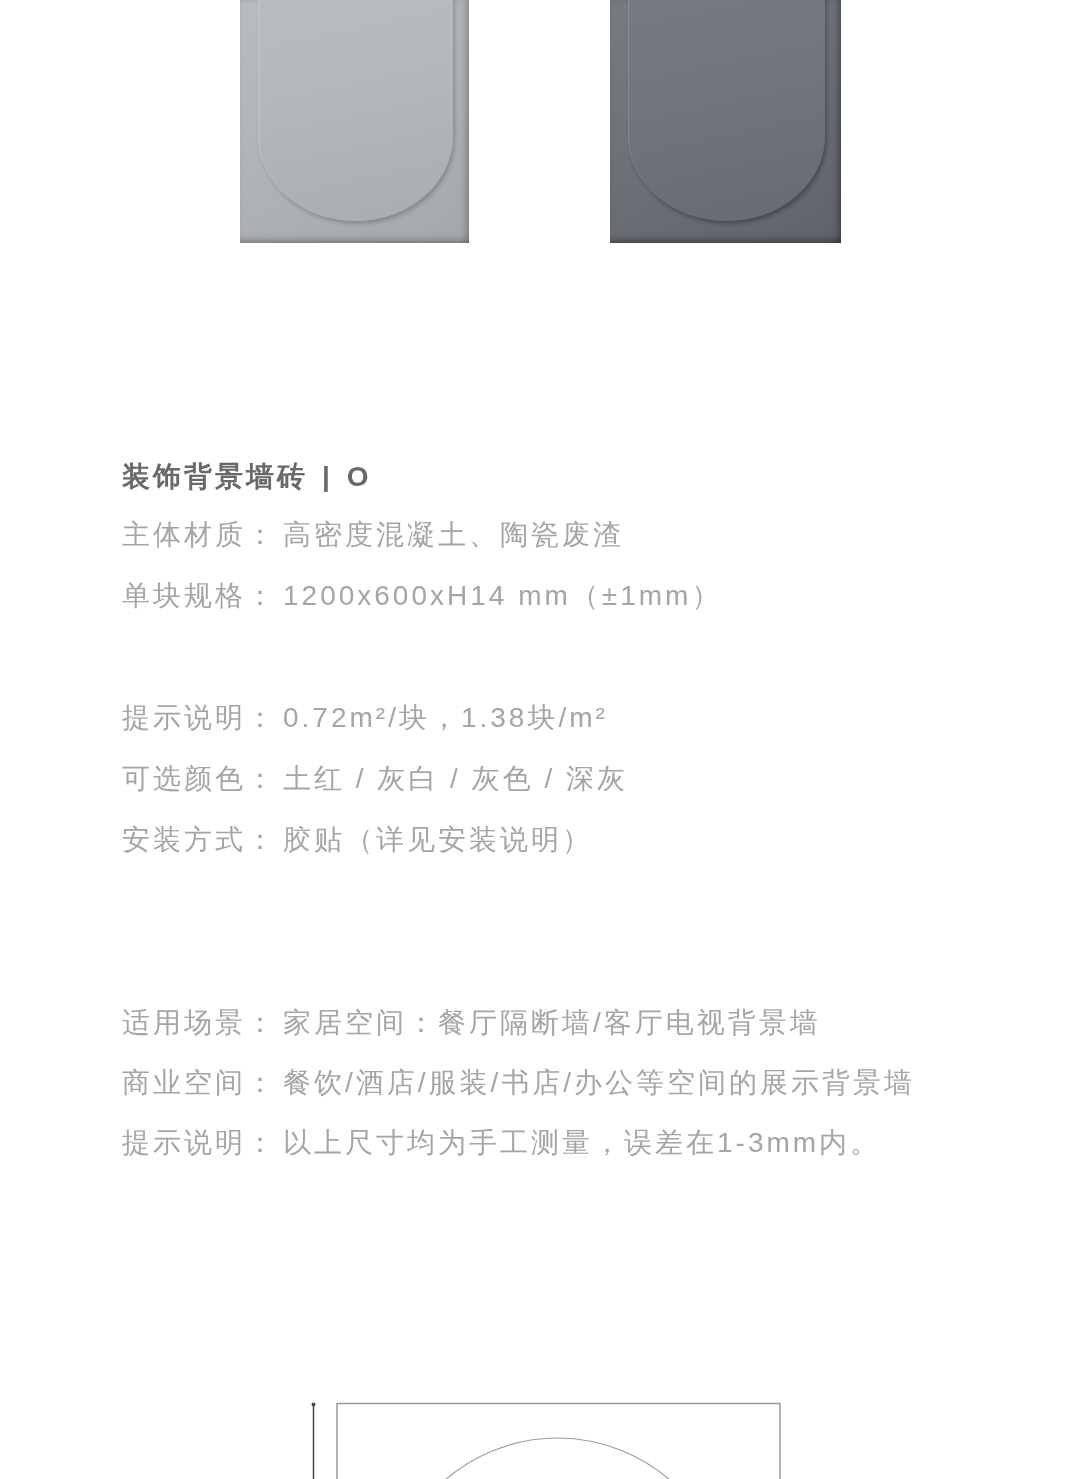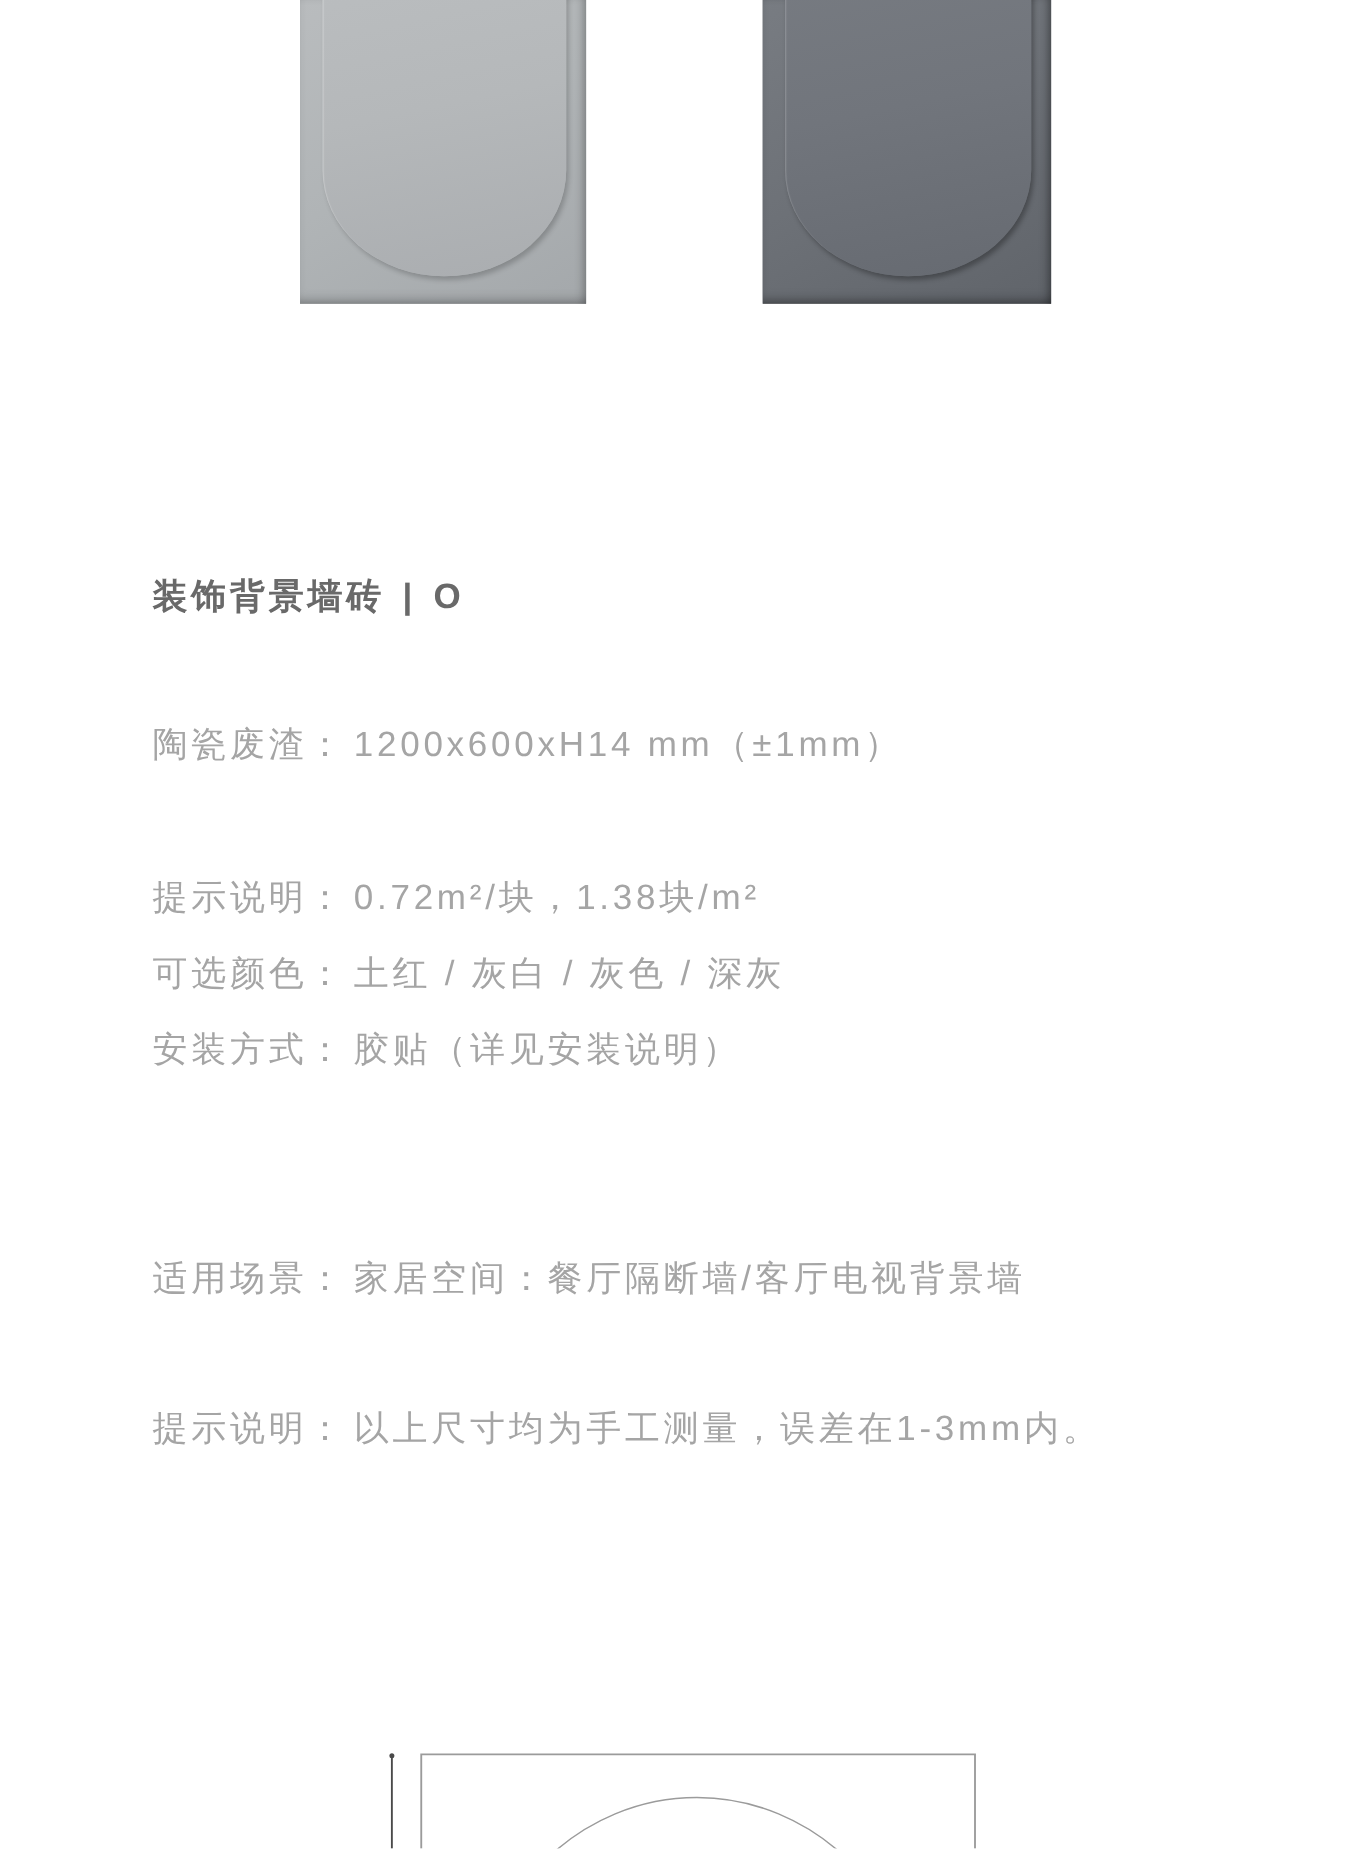"主体材质： 高密度混凝土、陶瓷废渣" div.spec-row { html: none -> <div> <span>主体材质：</span><span>高密度混凝土、陶瓷废渣</span> </div> }
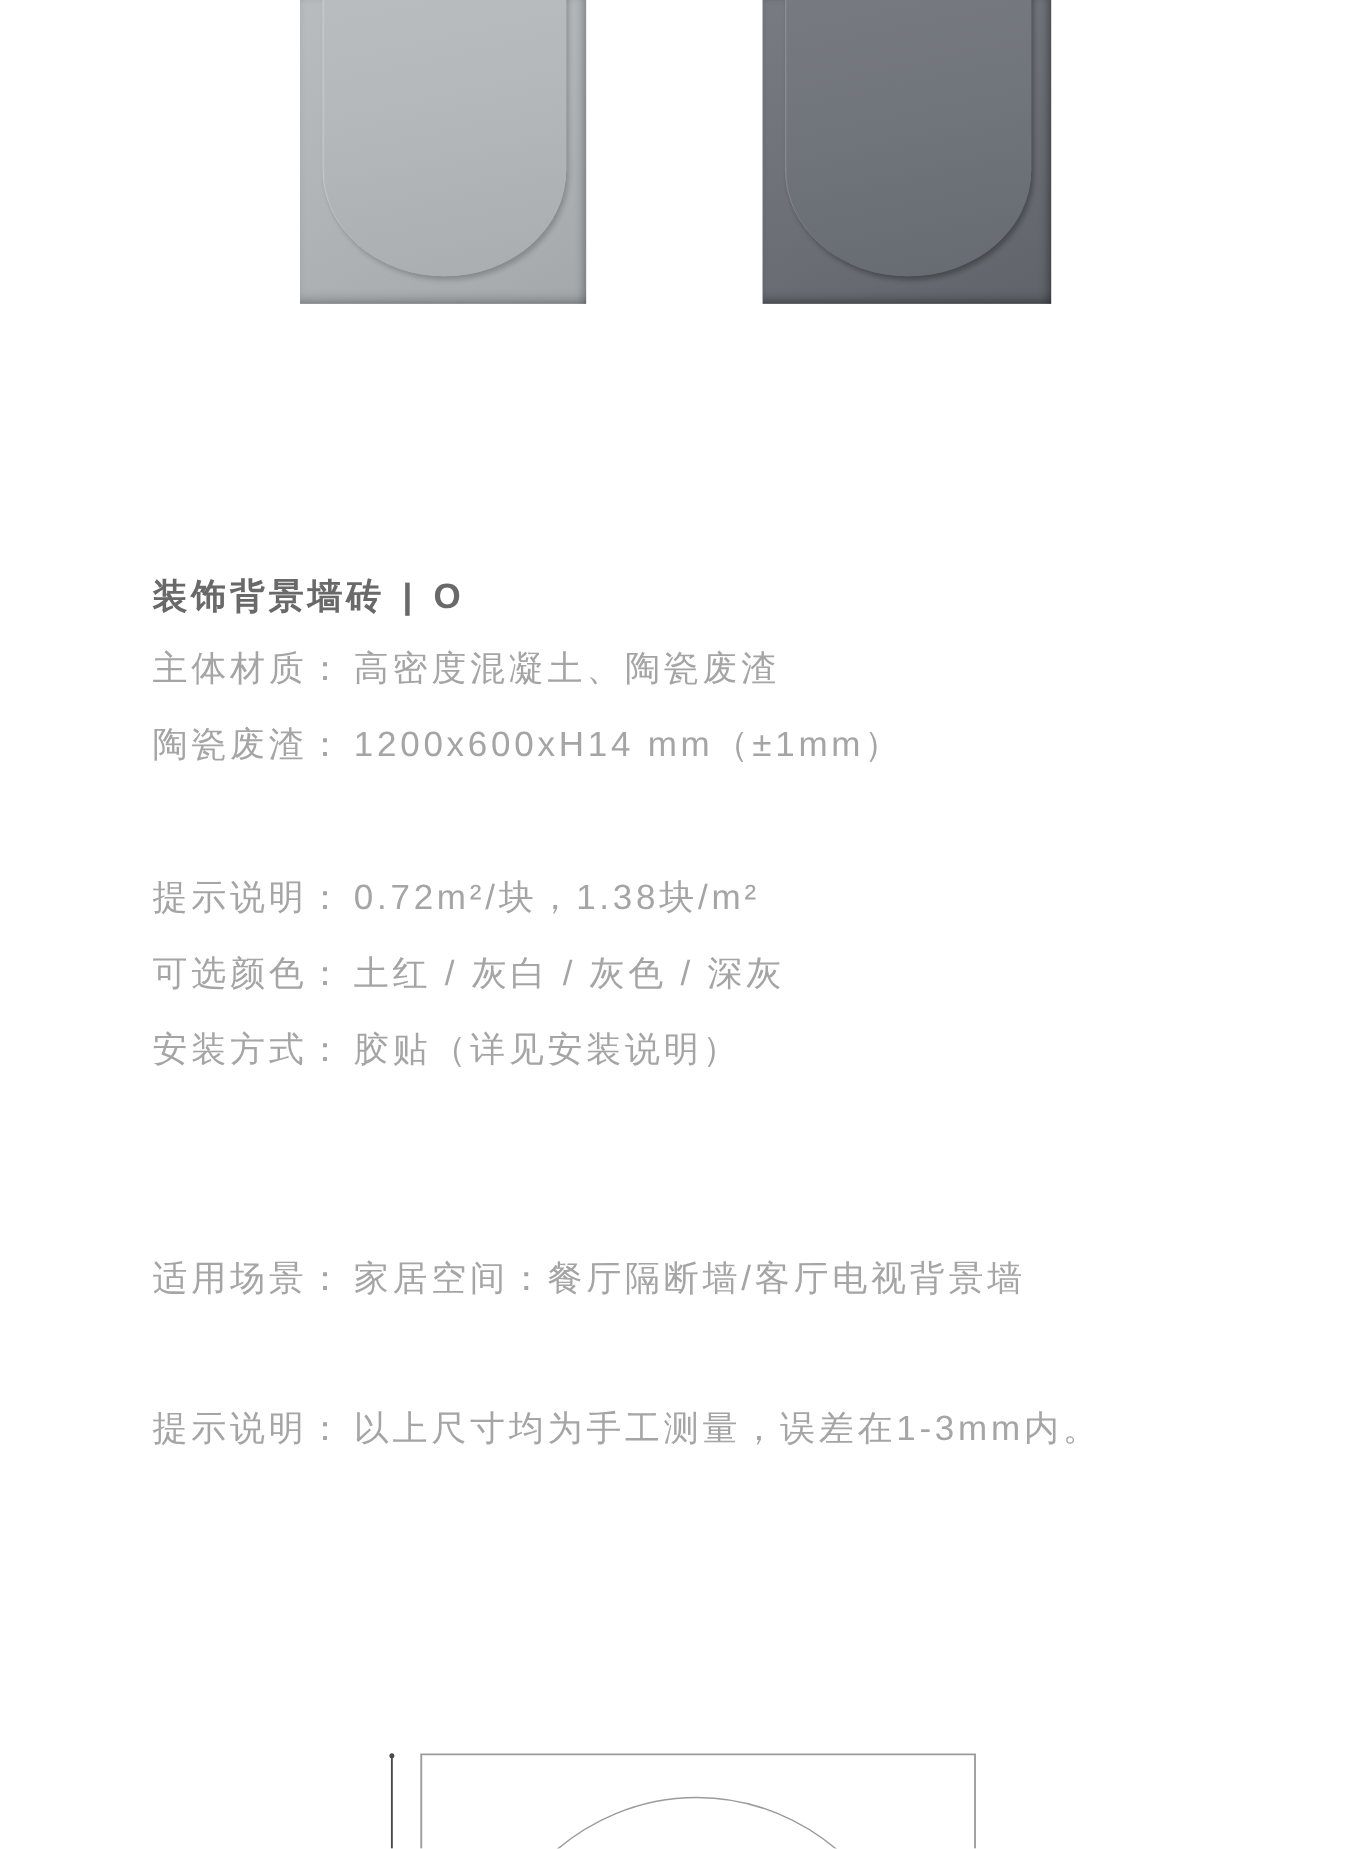"陶瓷废渣：" span.label { text: 陶瓷废渣 -> 单块规格 }
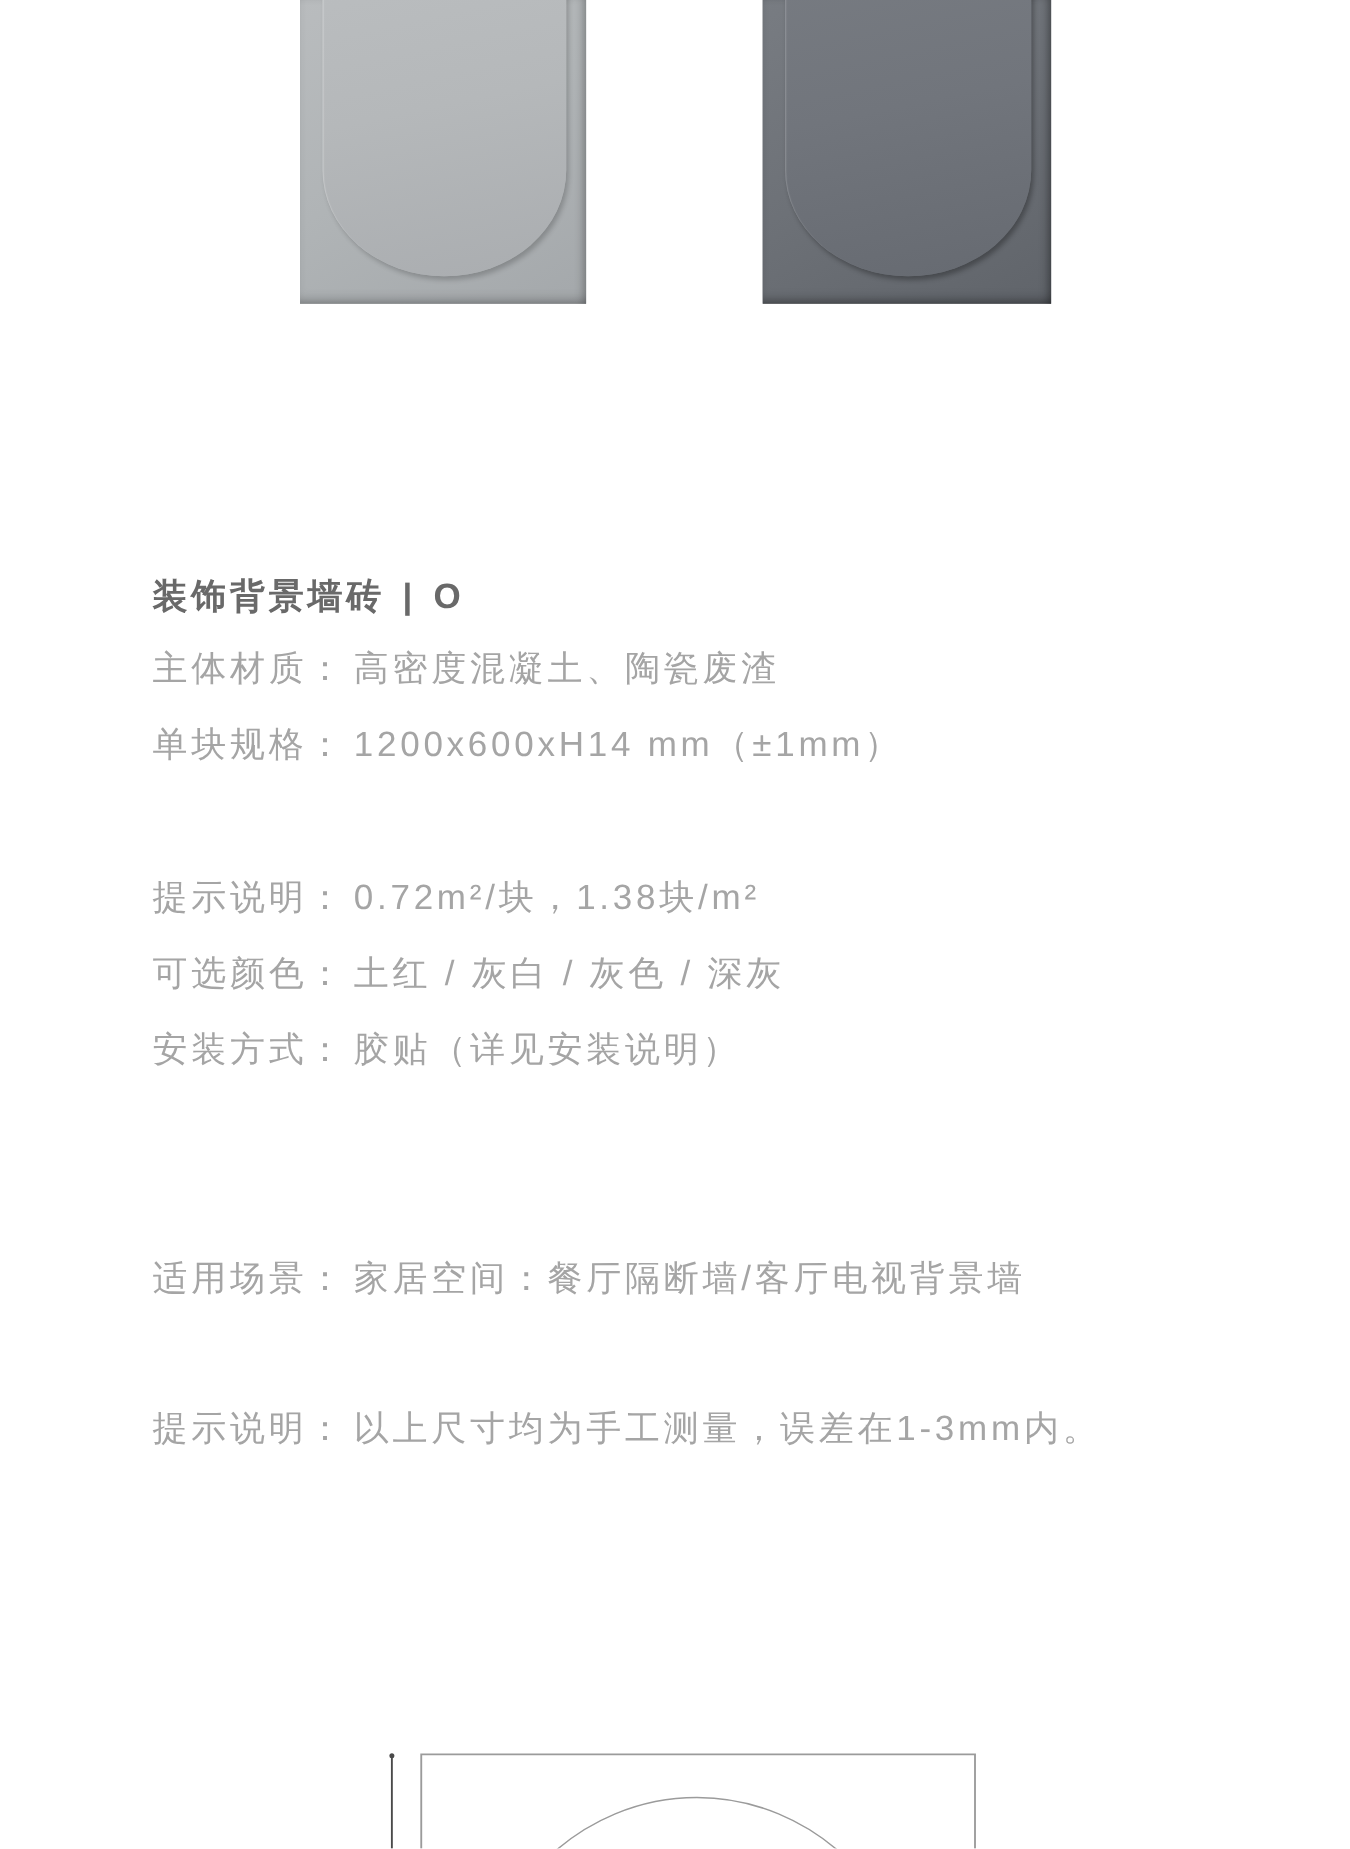"商业空间： 餐饮/酒店/服装/书店/办公等空间的展示背景墙" div.spec-row { html: none -> <div> <span>商业空间：</span><span>餐饮/酒店/服装/书店/办公等空间的展示背景墙</span> </div> }
